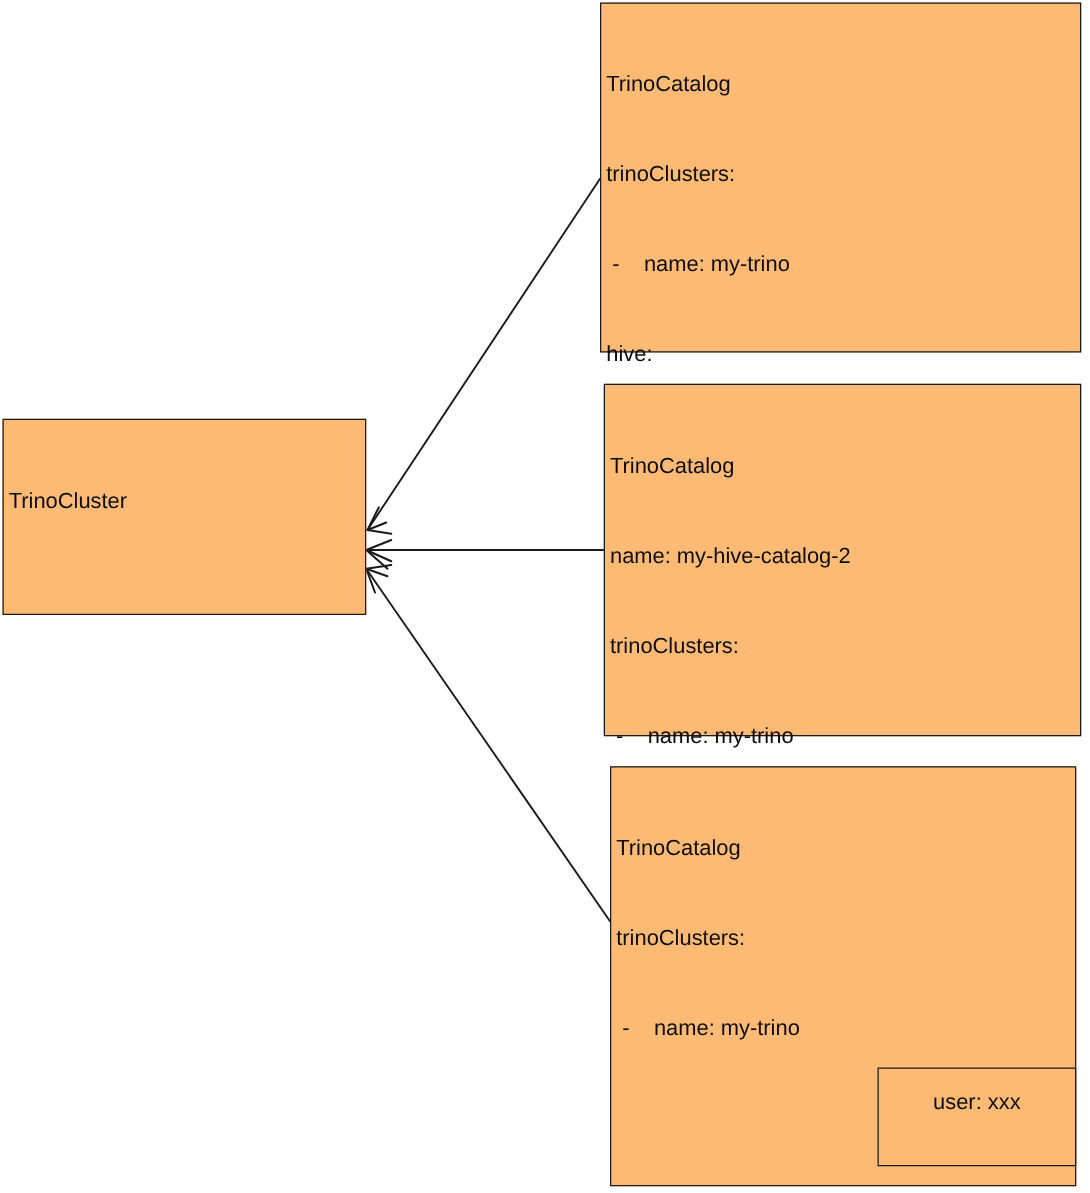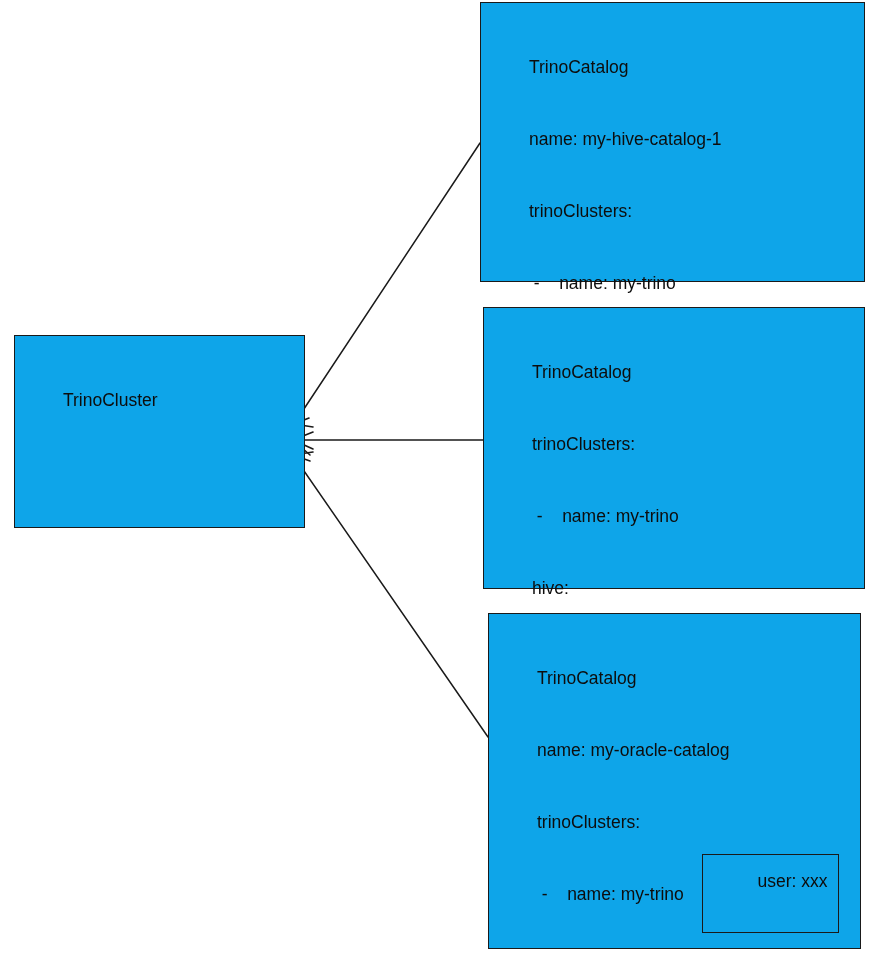"TrinoCatalog" .node { background: #0ea5e9 -> #fdba74; padding-left: 44px -> none }
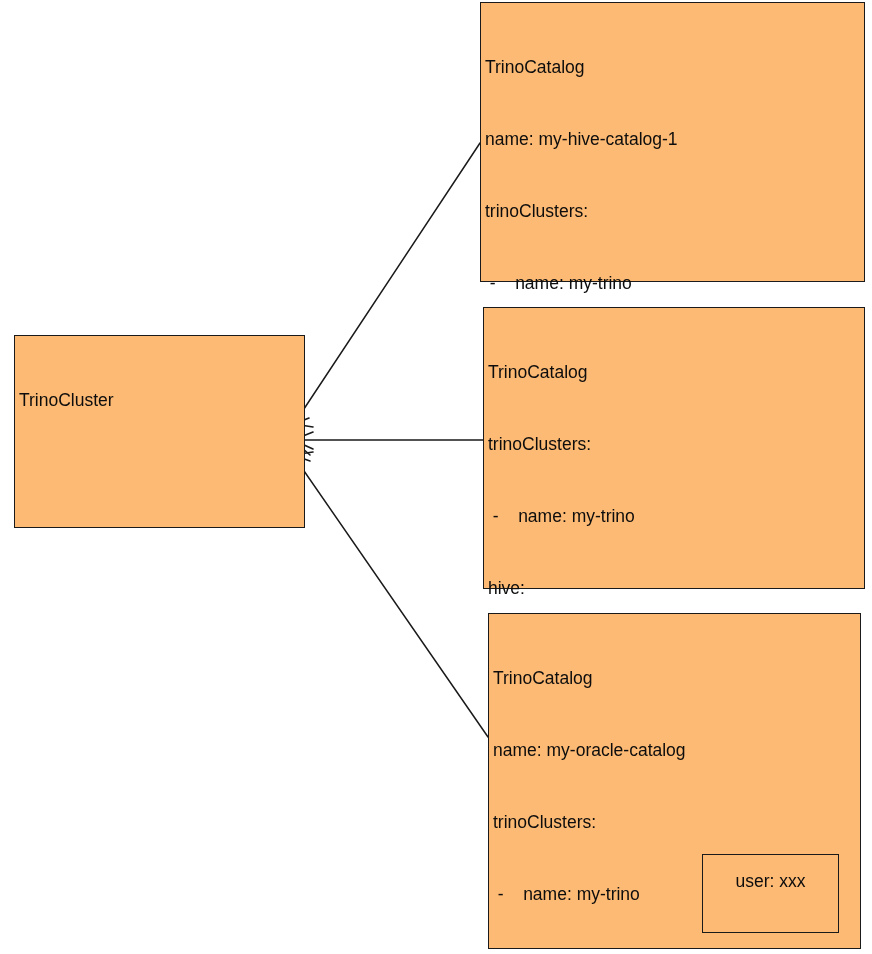"name: my-hive-catalog-1" span.node-line { html: <span>name: my-hive-catalog-1</span> -> none }
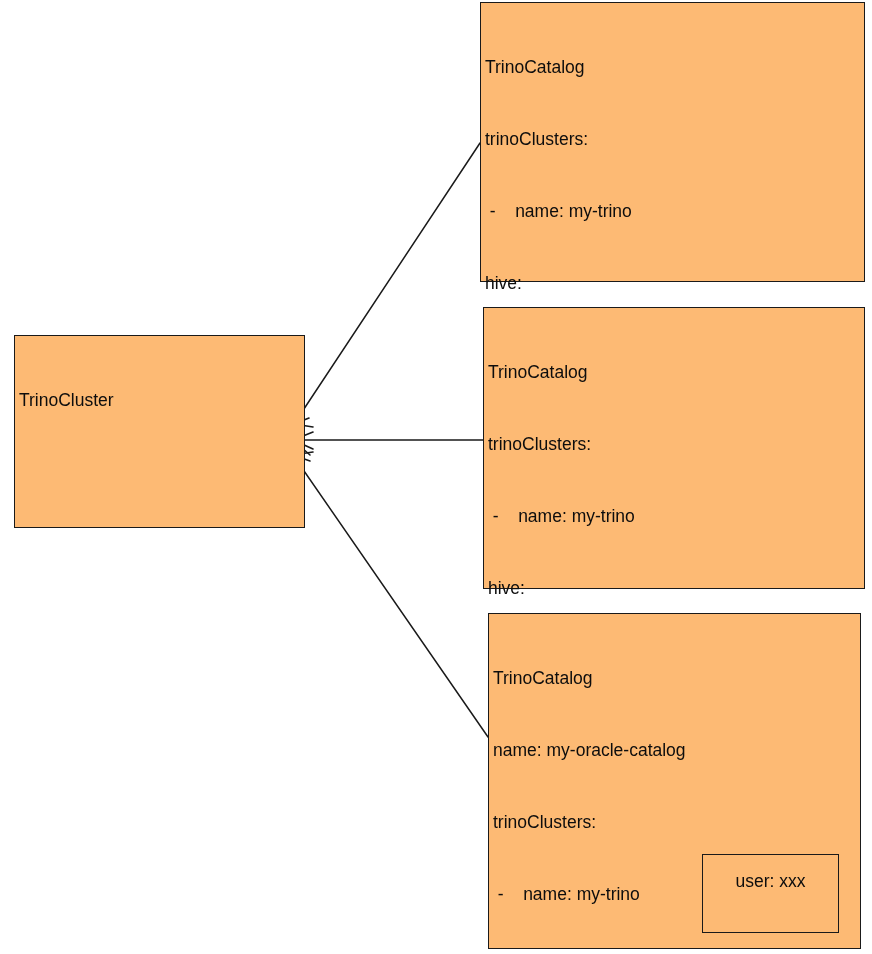"TrinoCluster" #node-trino-cluster { height: 193px -> 157px; left: 14px -> 2px }
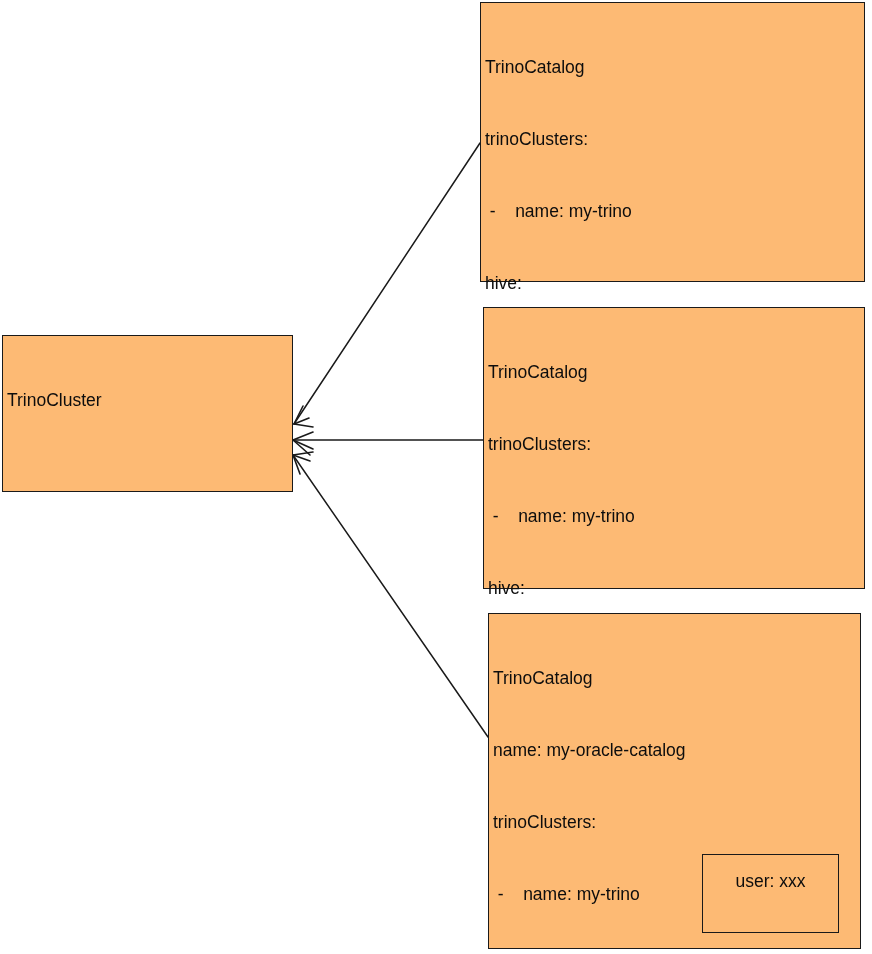"name: my-hive-catalog-2" span.node-line { html: none -> <span>name: my-hive-catalog-2</span> }
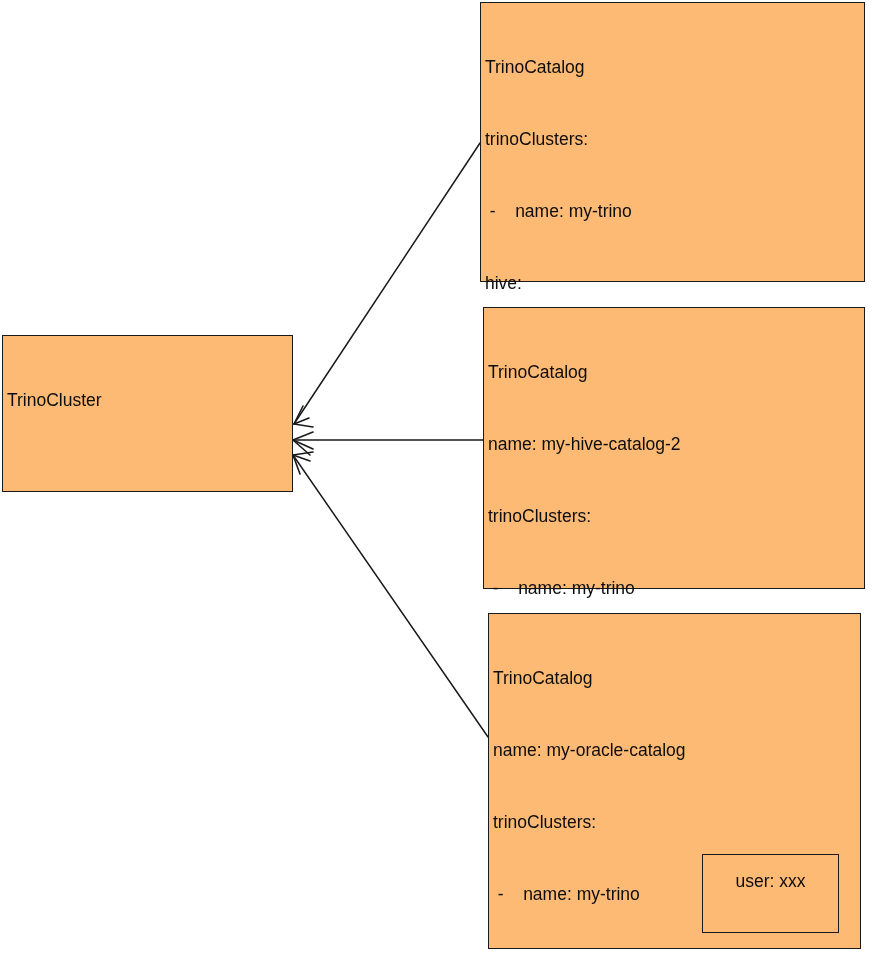"name: my-oracle-catalog" span.node-line { html: <span>name: my-oracle-catalog</span> -> none }
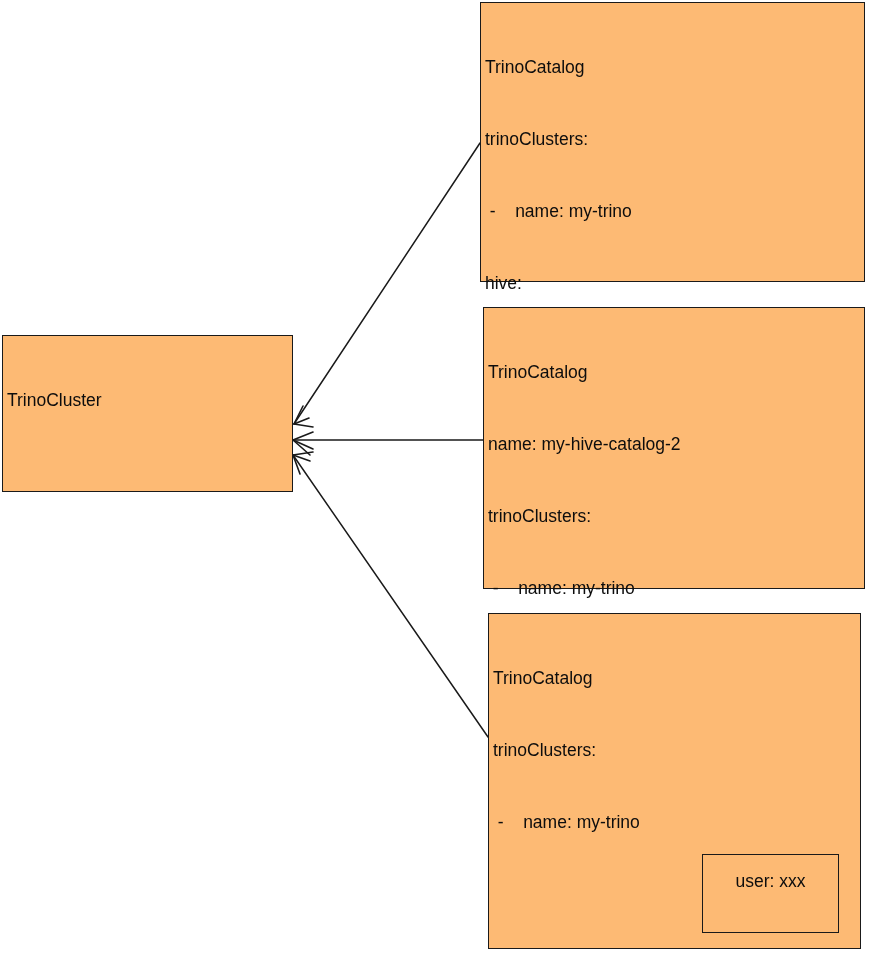"user: xxx" #node-secret { width: 137px -> 159px }
